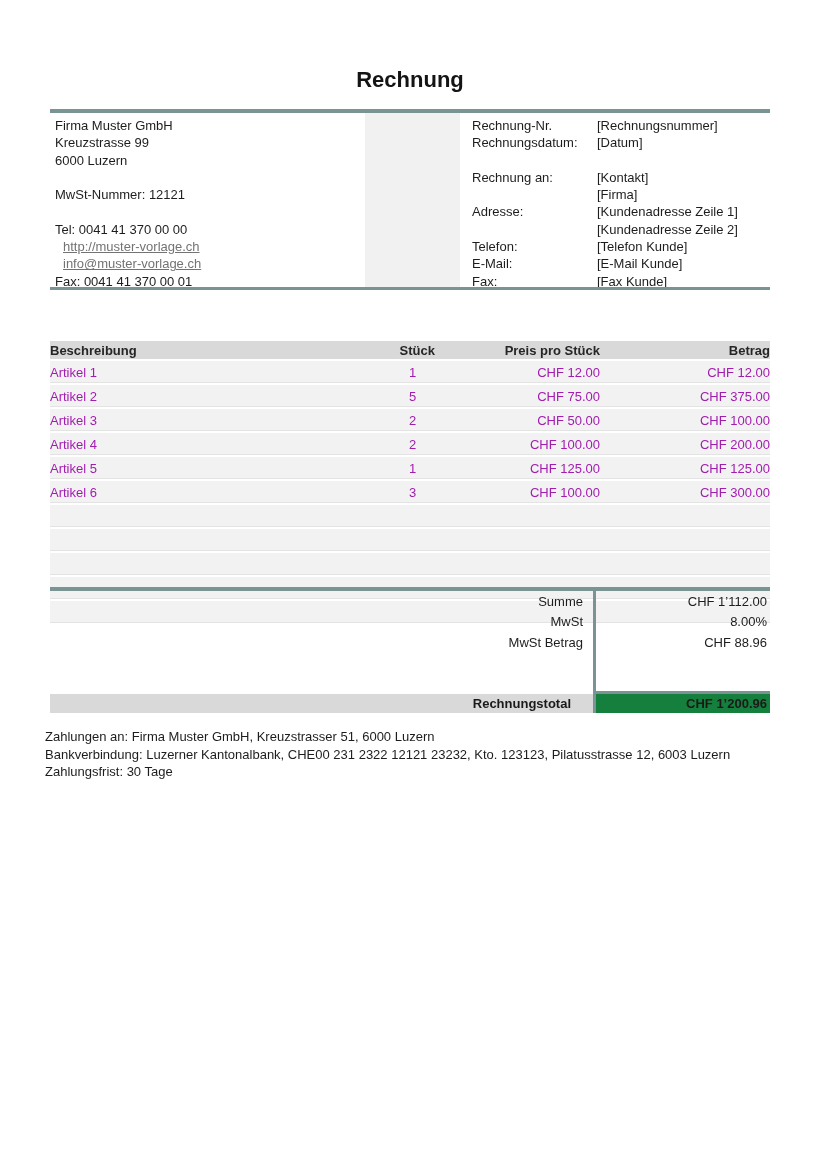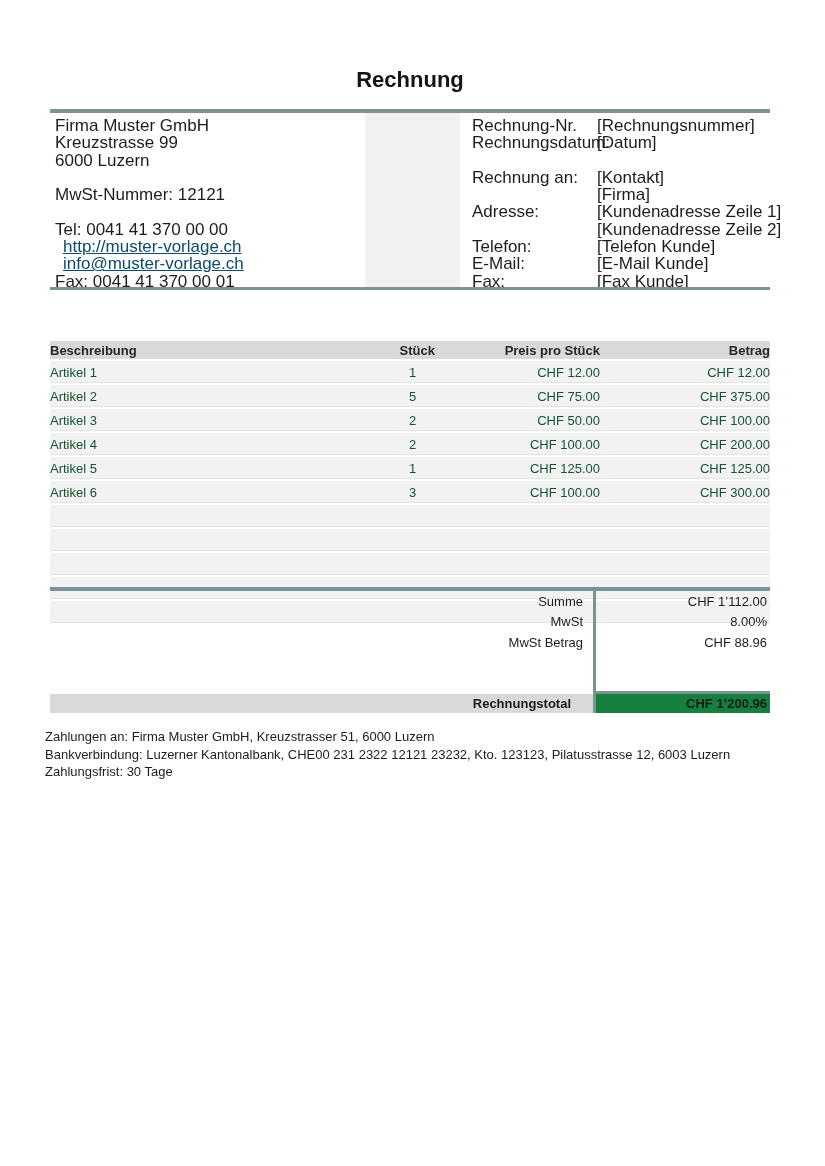"Firma Muster GmbH" .header-block { font-size: 17px -> 13px }
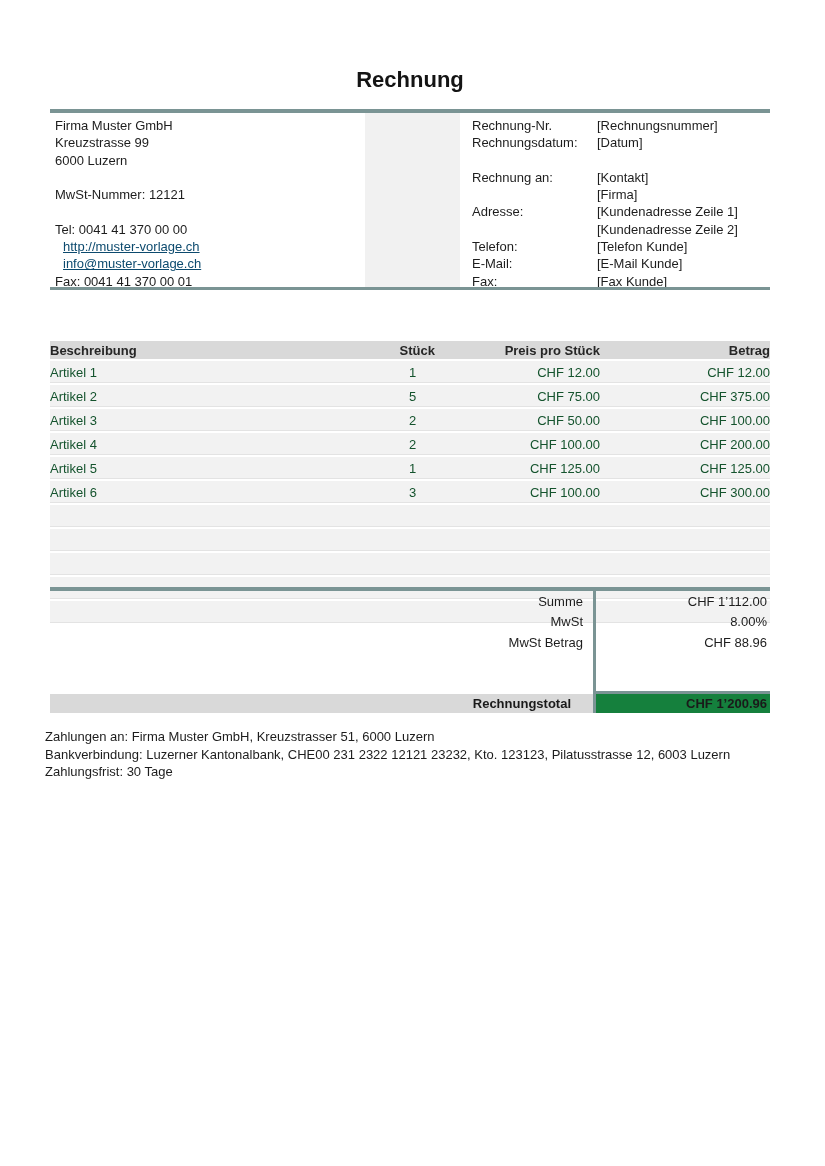"http://muster-vorlage.ch" a.link { color: #0c4a6e -> #737373 }
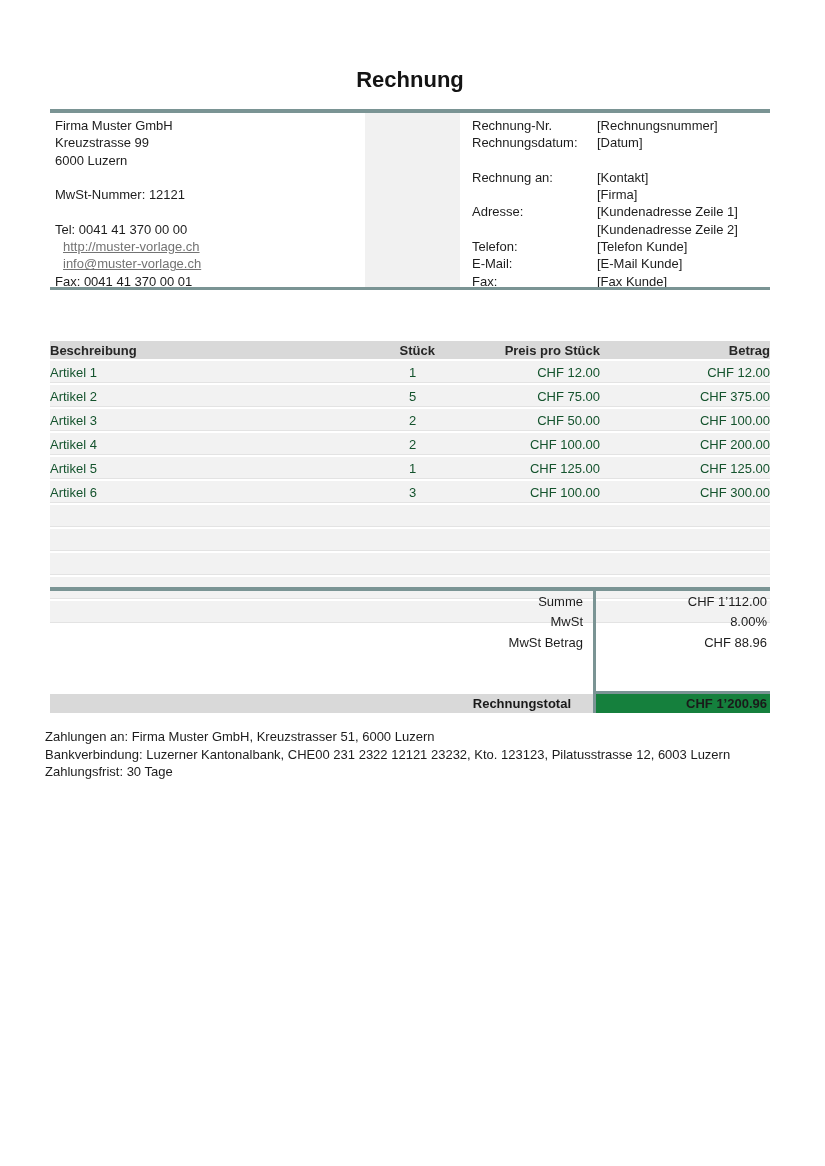"Artikel 1" table.items td { color: #14532d -> #a21caf }
